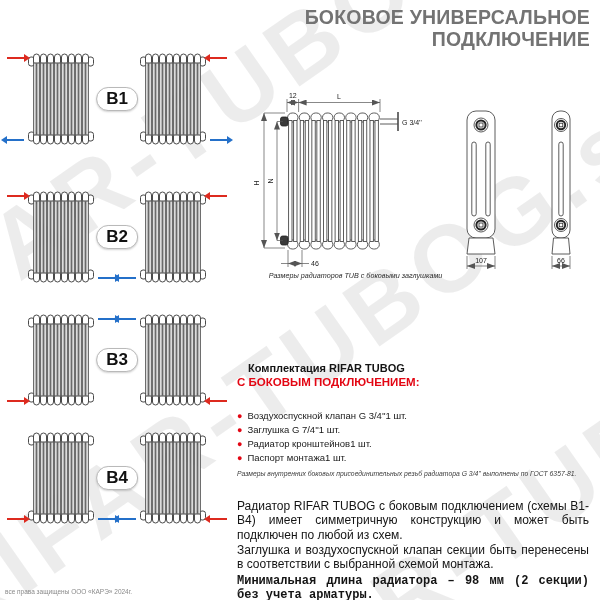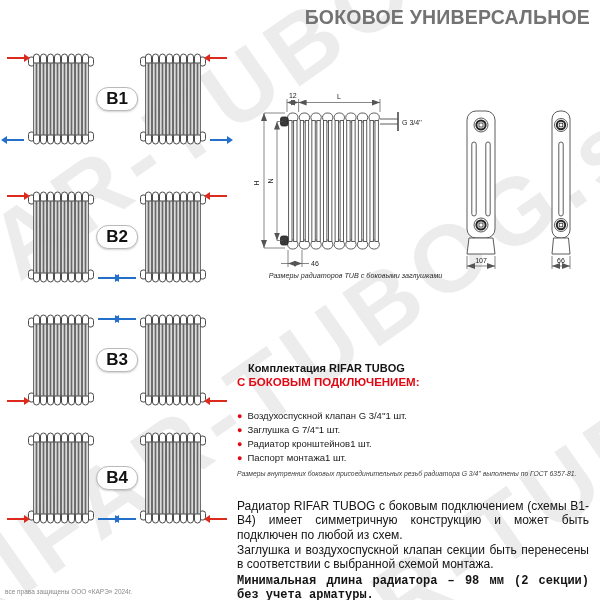"ПОДКЛЮЧЕНИЕ" div { html: none -> <div>ПОДКЛЮЧЕНИЕ</div> }
